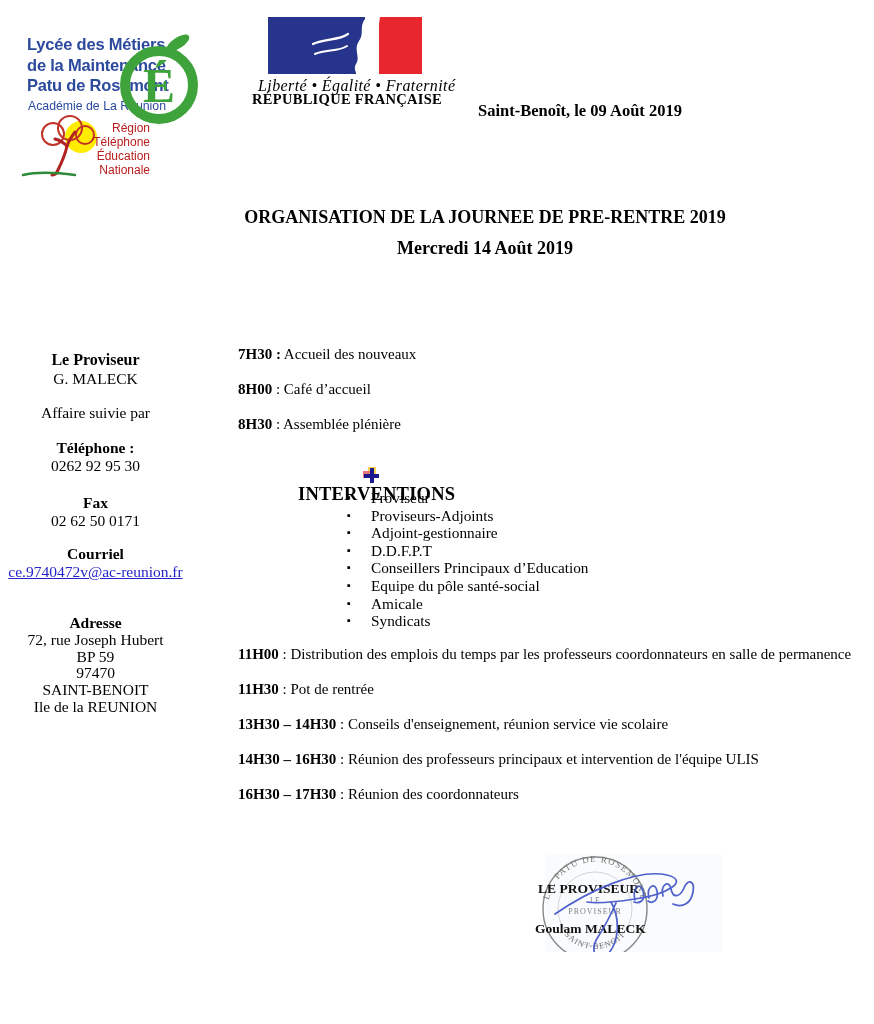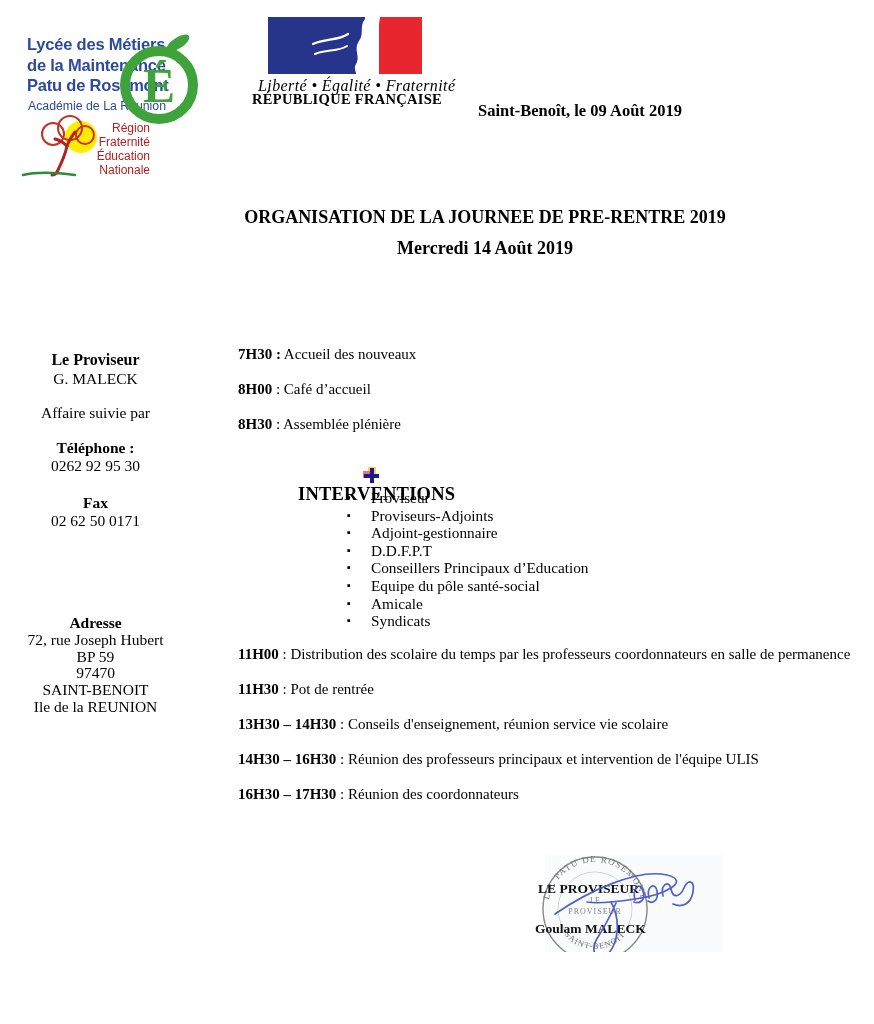"Fraternité" div { text: Fraternité -> Téléphone }
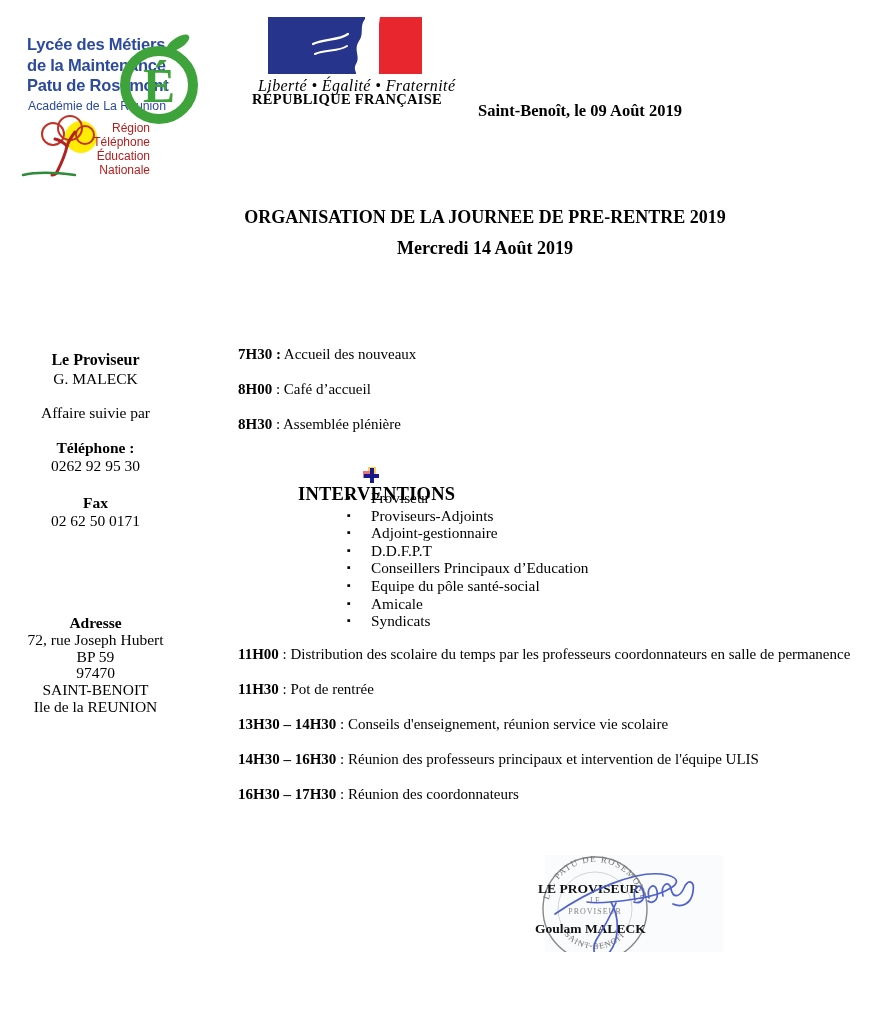"Courriel" div.sb { html: none -> <div> <div>Courriel</div> <div><a>ce.9740472v@ac-reunion.fr</a></div> </div> }
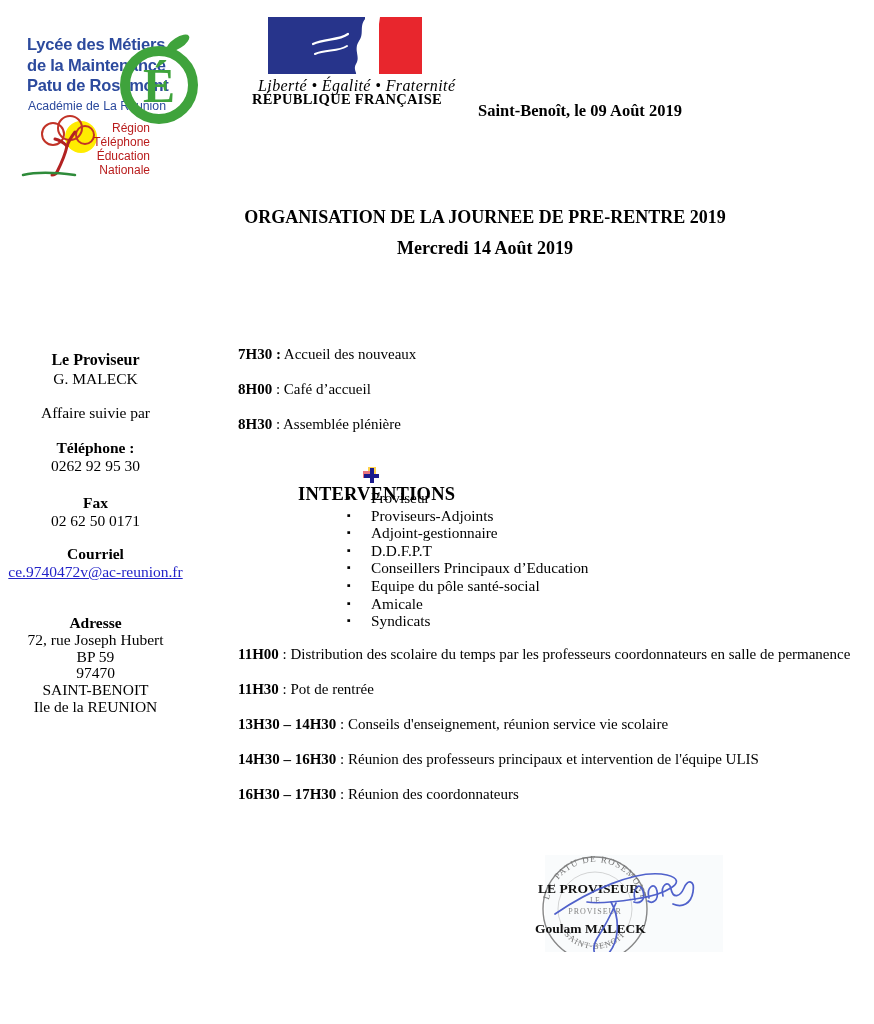": Distribution des scolaire du" span { text: scolaire -> emplois }
